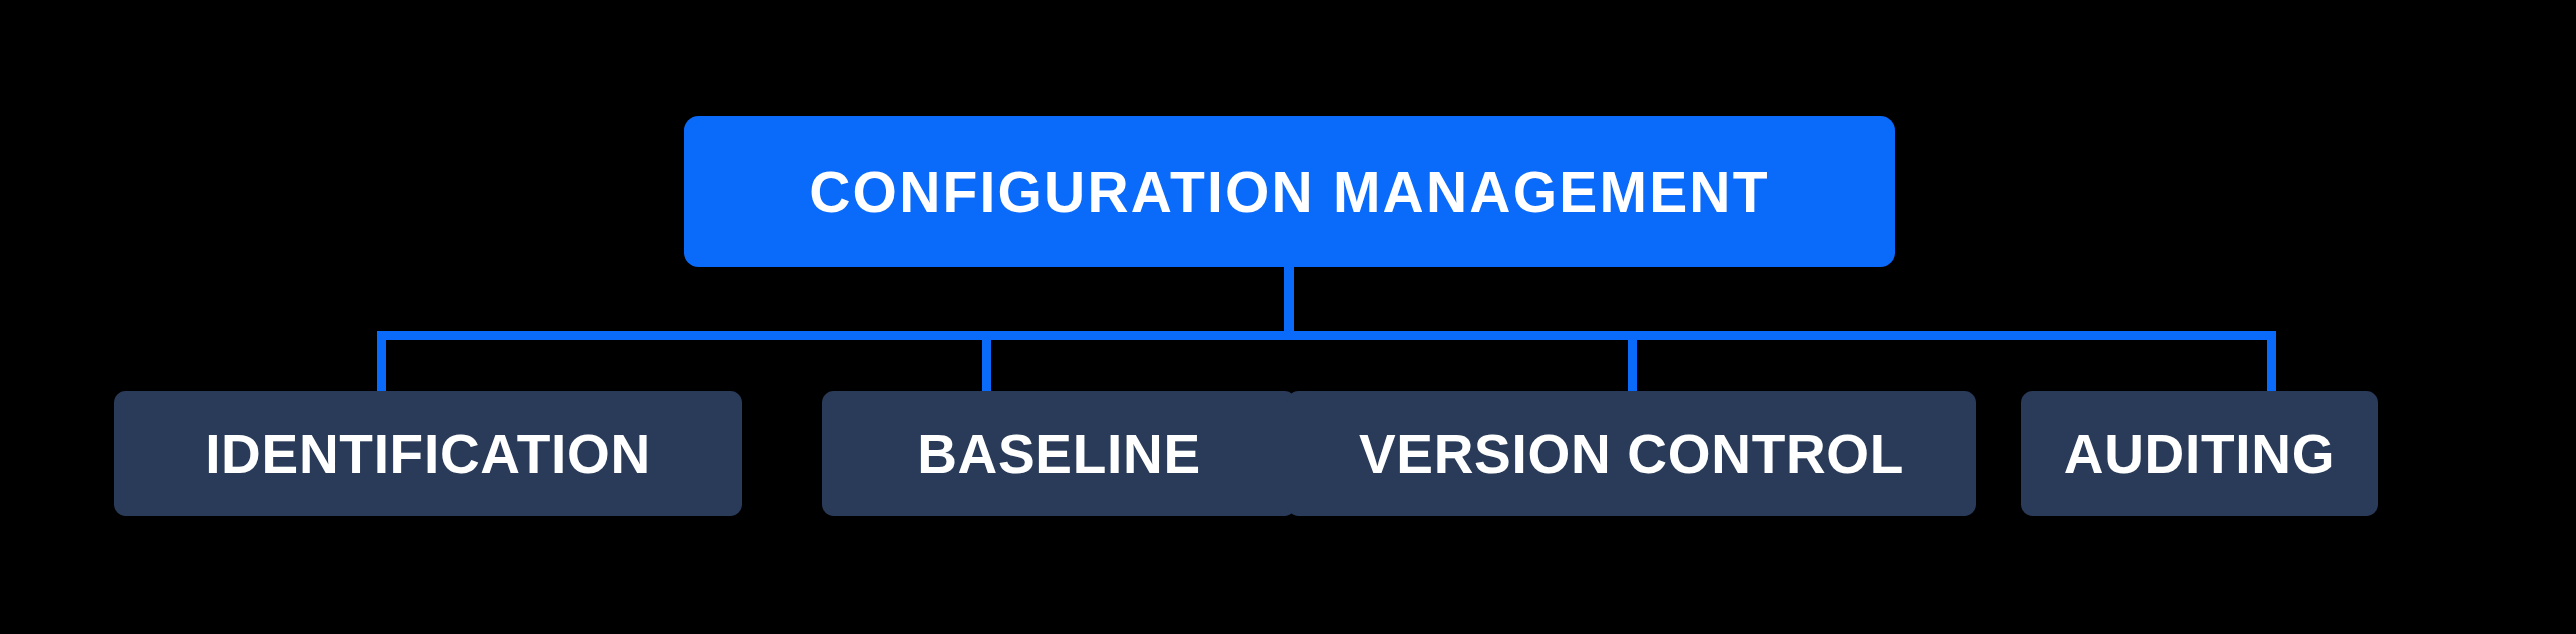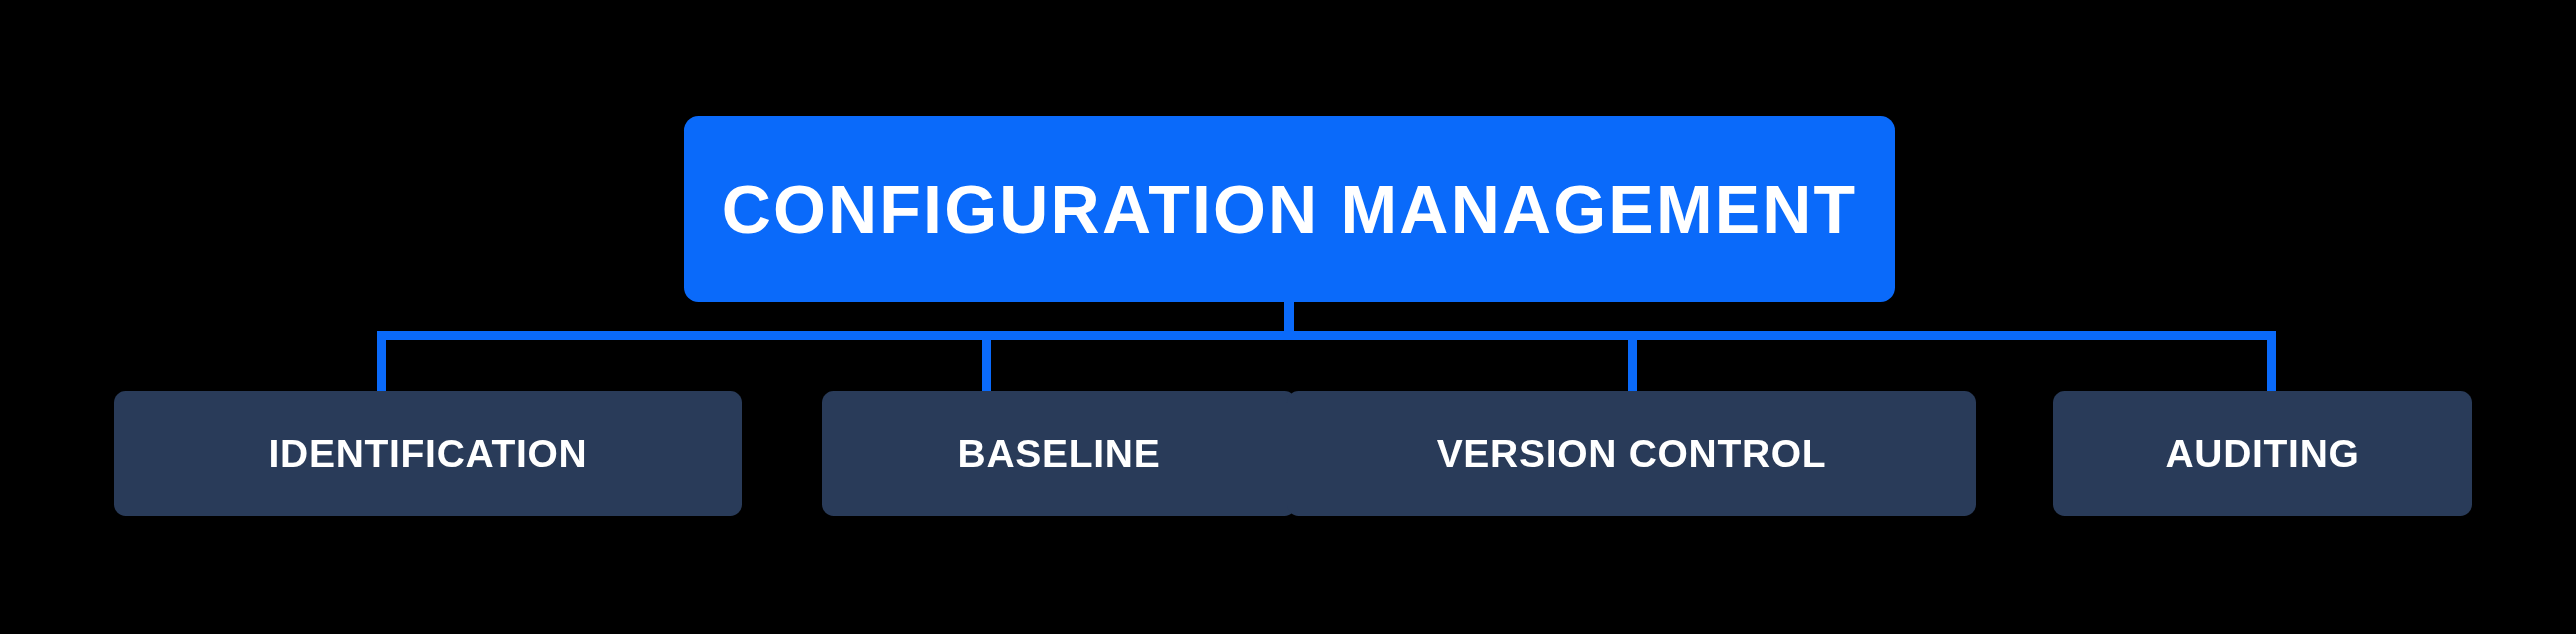"CONFIGURATION MANAGEMENT" .root-node { font-size: 68px -> 57px; height: 186px -> 151px }
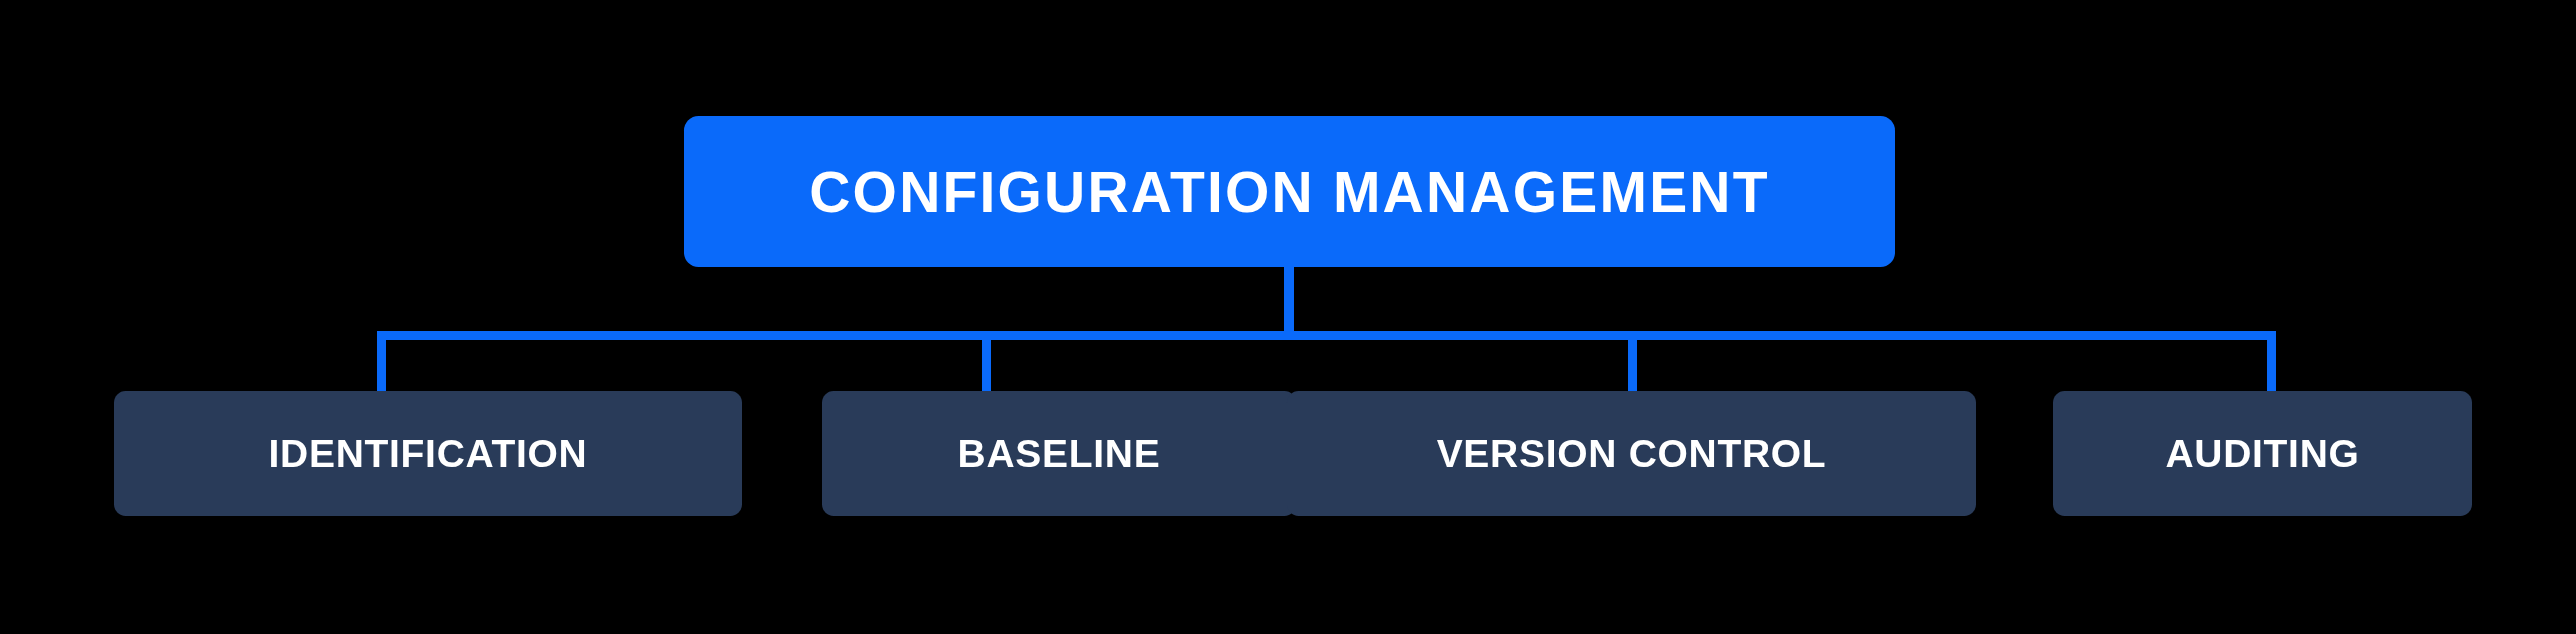"IDENTIFICATION" .child-node { font-size: 39px -> 55px }
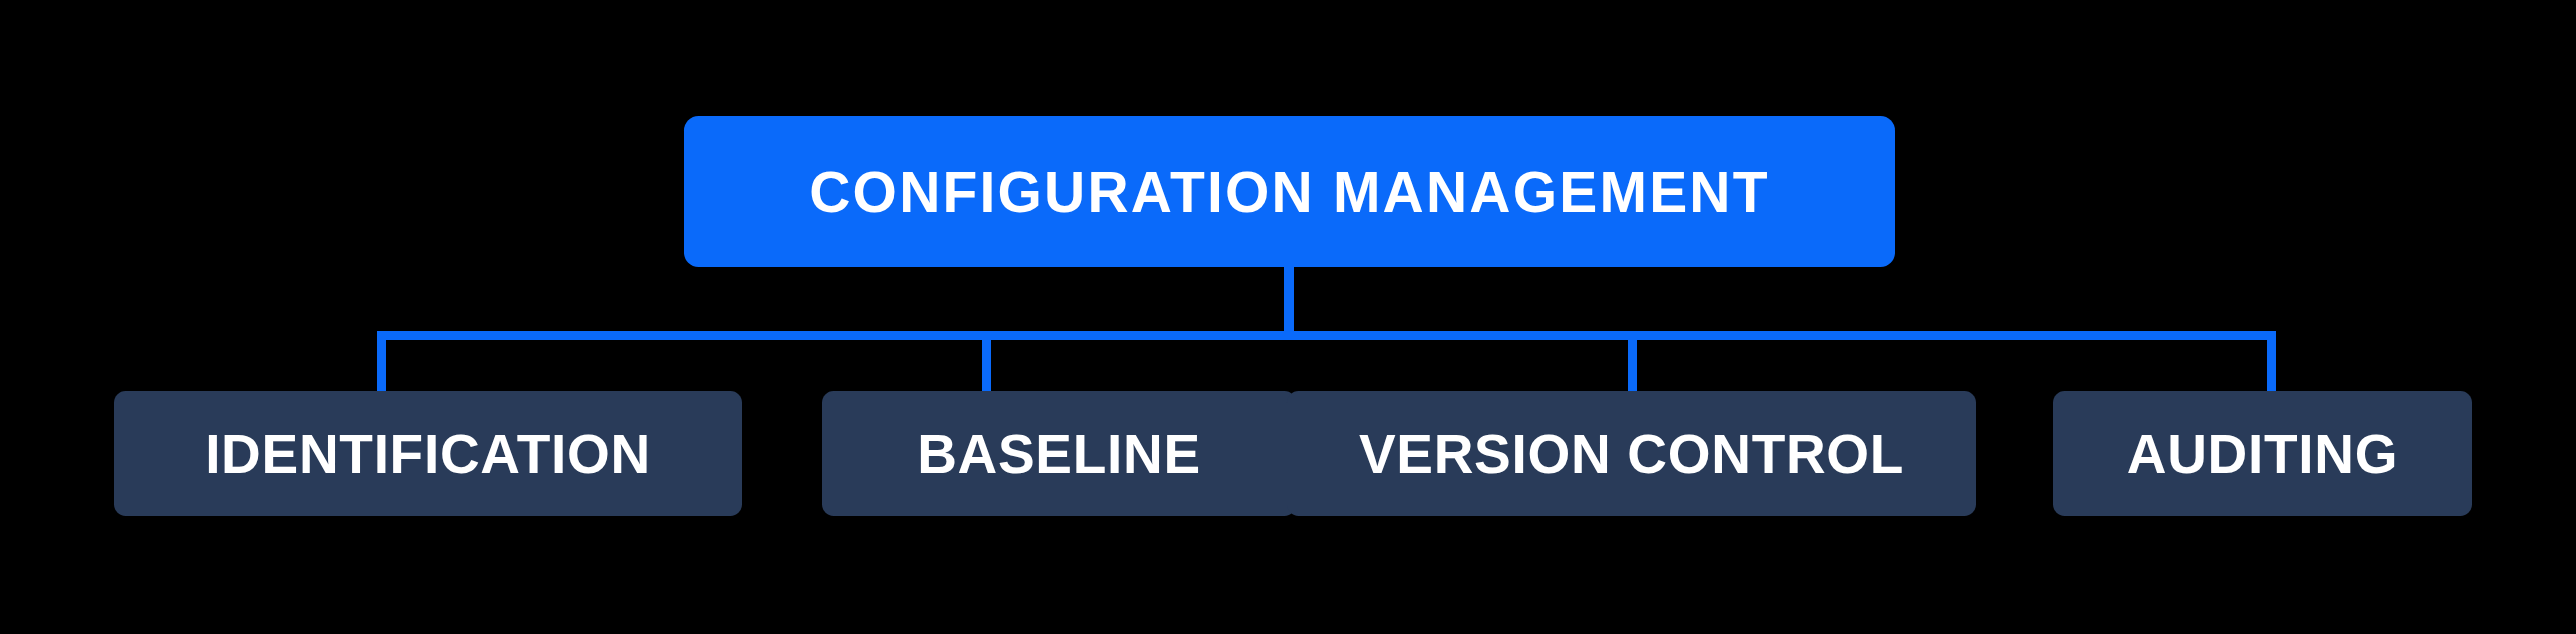"AUDITING" .child-auditing { margin-left: 32px -> none; width: 419px -> 357px }
